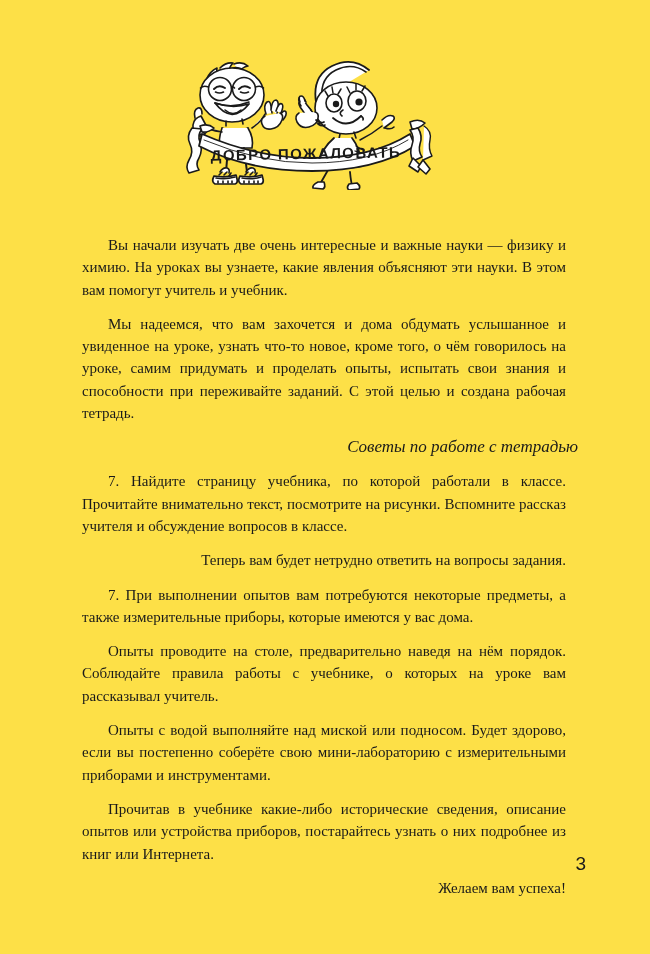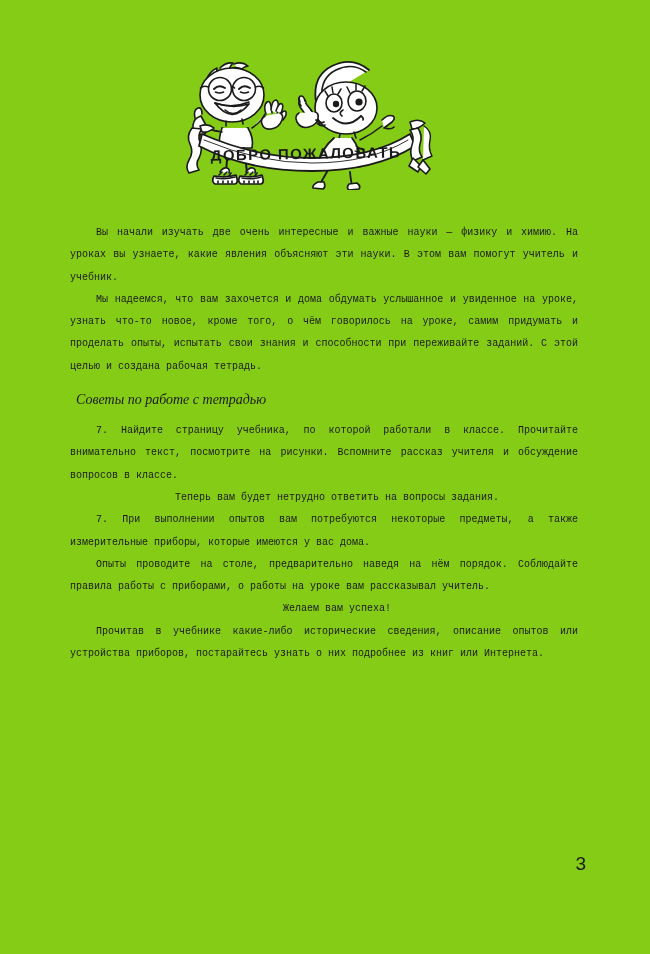"ДОБРО ПОЖАЛОВАТЬ" .page { background: #84cc16 -> #fde047 }
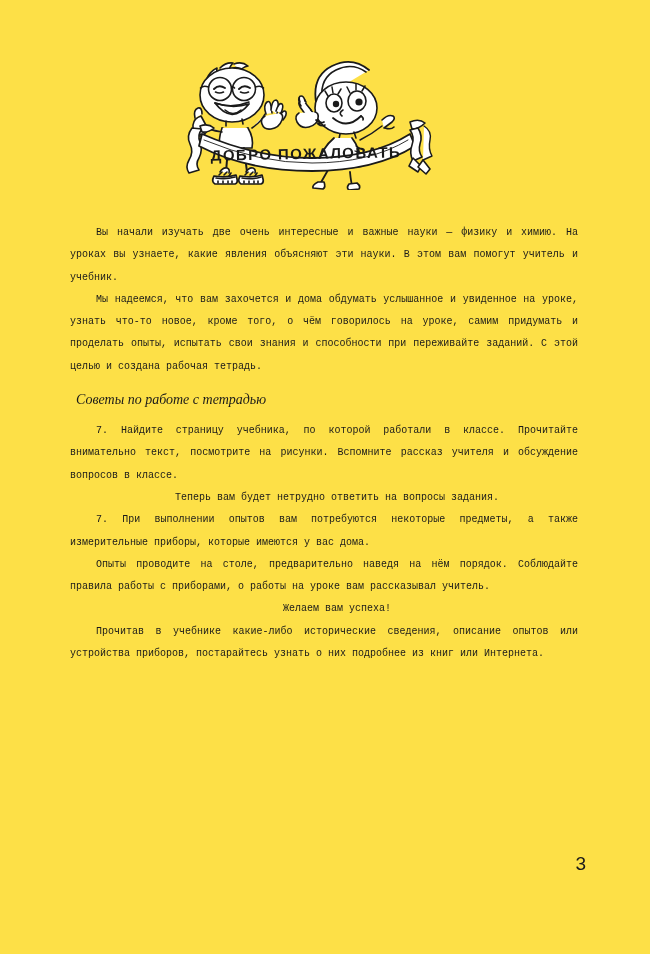"Вы начали изучать две очень" p.para { font-family: Liberation Mono, monospace -> none; font-size: 10px -> 15px; margin: 0 -> 12px }
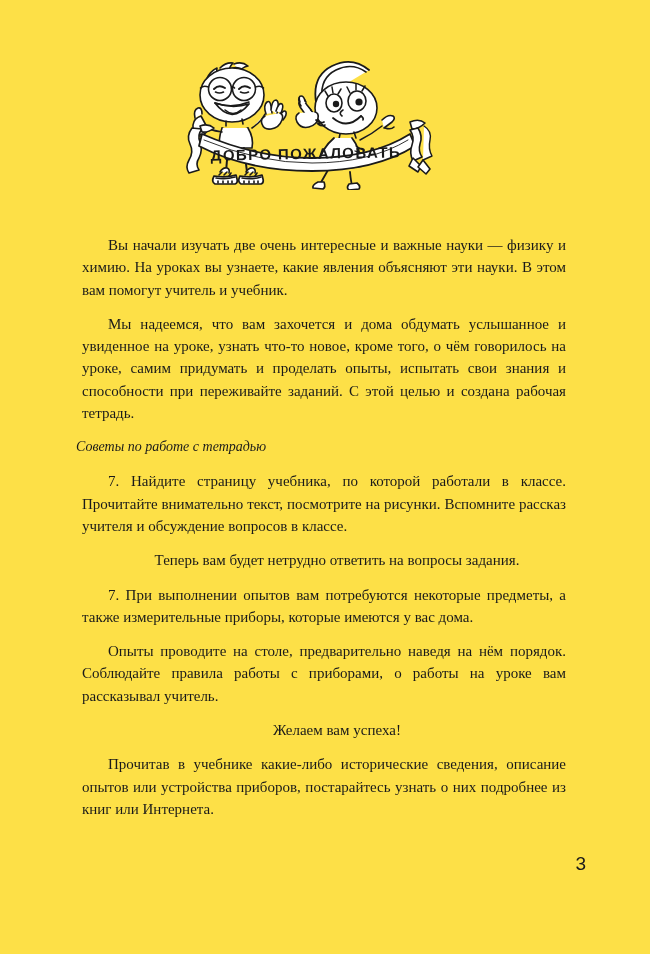"Советы по работе с тетрадью" .subhead { font-size: 14px -> 17px; text-align: left -> right }
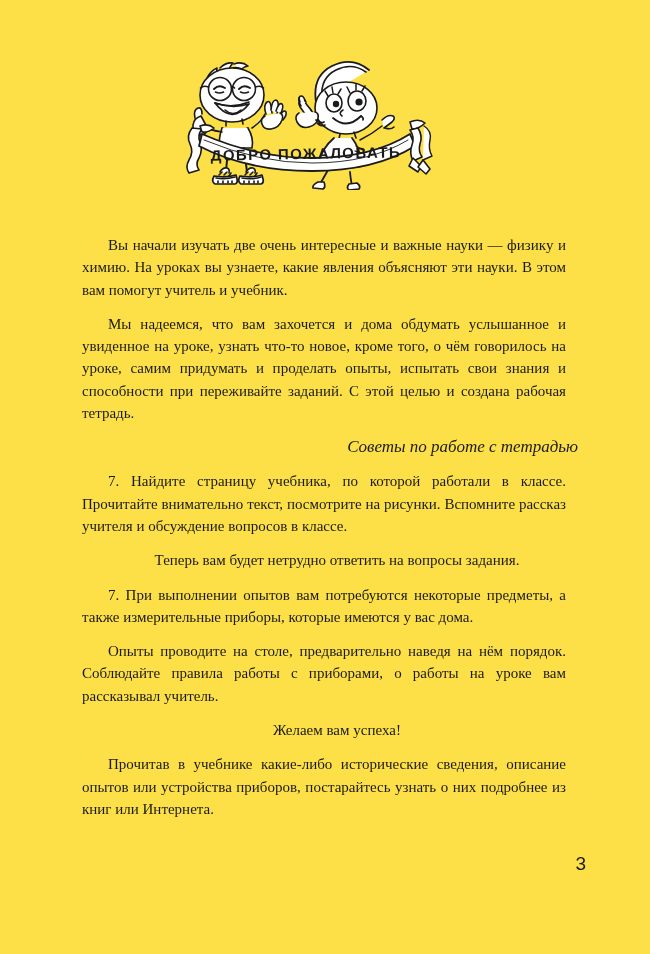"Теперь вам будет нетрудно ответить" p.para.last-short { text-align: center -> right }
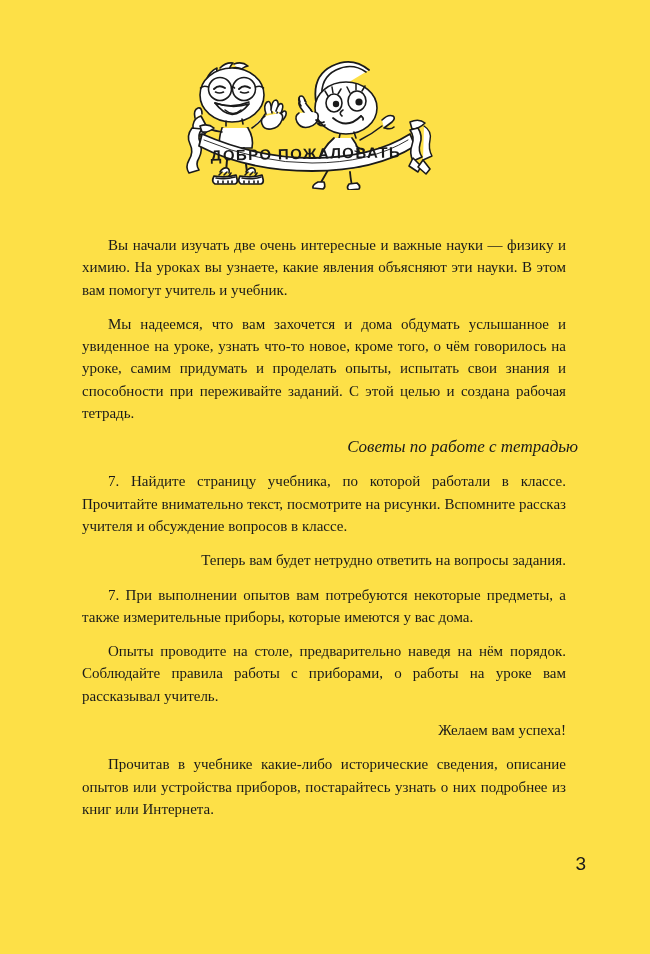"Опыты проводите на столе, предварительно" p.para { text: приборами, о работы -> учебнике, о которых }
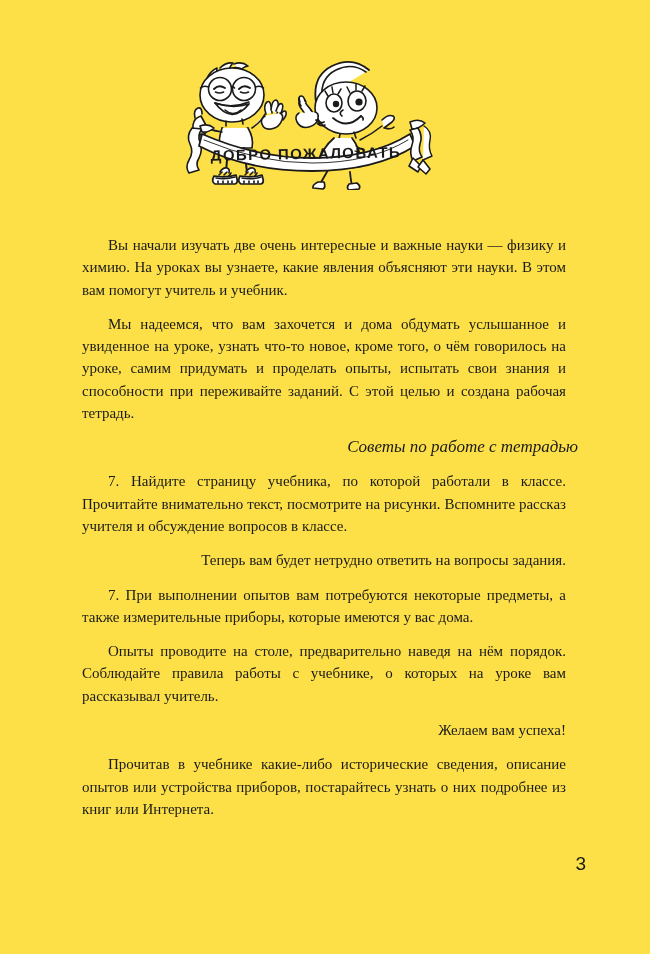"Опыты с водой выполняйте над" p.para { html: none -> <p>Опыты с водой выполняйте над миской или подносом. Будет здорово, если вы постепенно соберёте свою мини-лабораторию с измерительными приборами и инструментами.</p> }
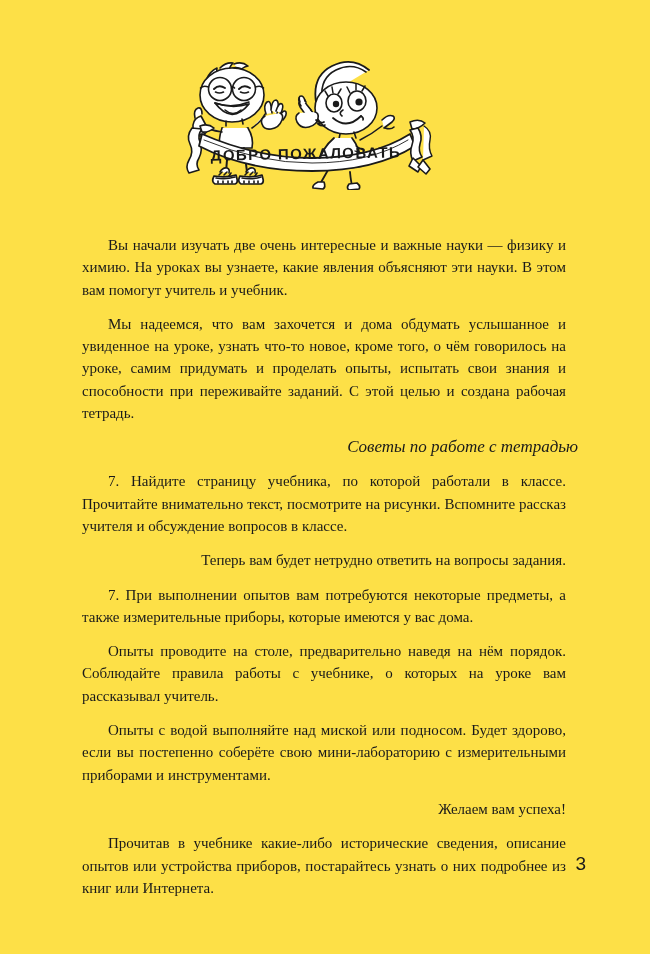"Желаем вам успеха!" p.para { order: before "Прочитав в учебнике какие-либо" -> after "Прочитав в учебнике какие-либо" }
